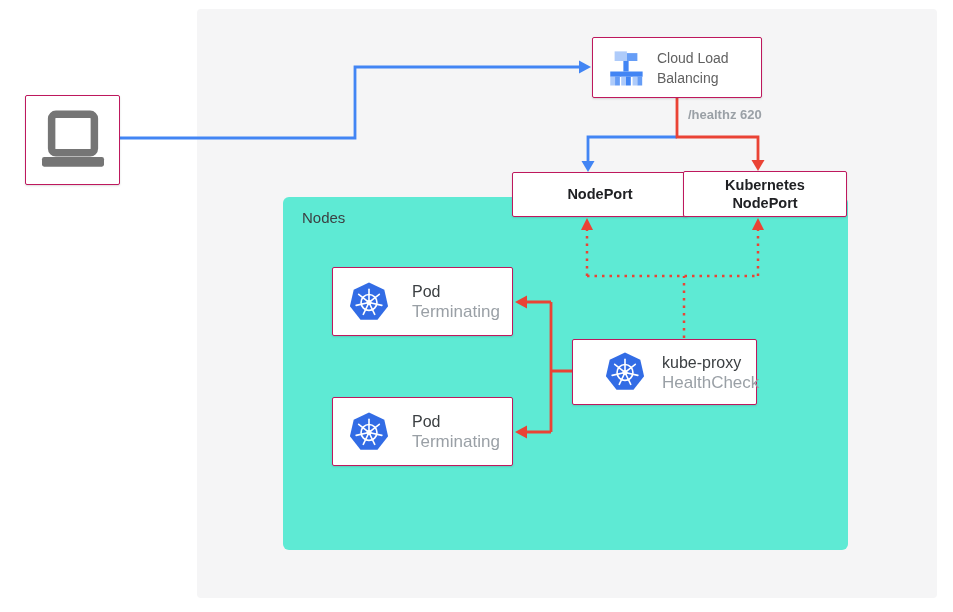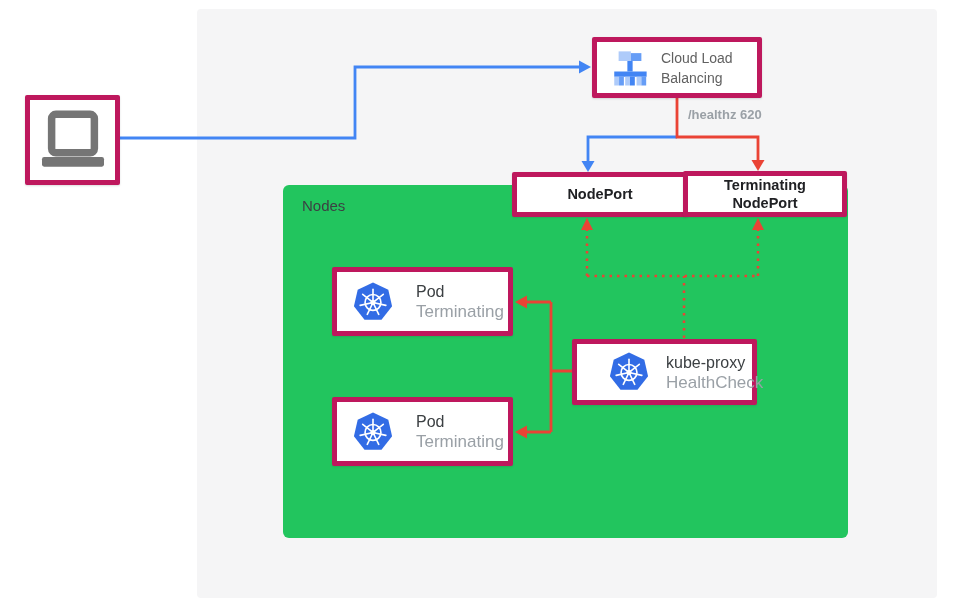"Cloud Load Balancing" .card { border: 5px solid #be185d -> 1px solid #be185d }
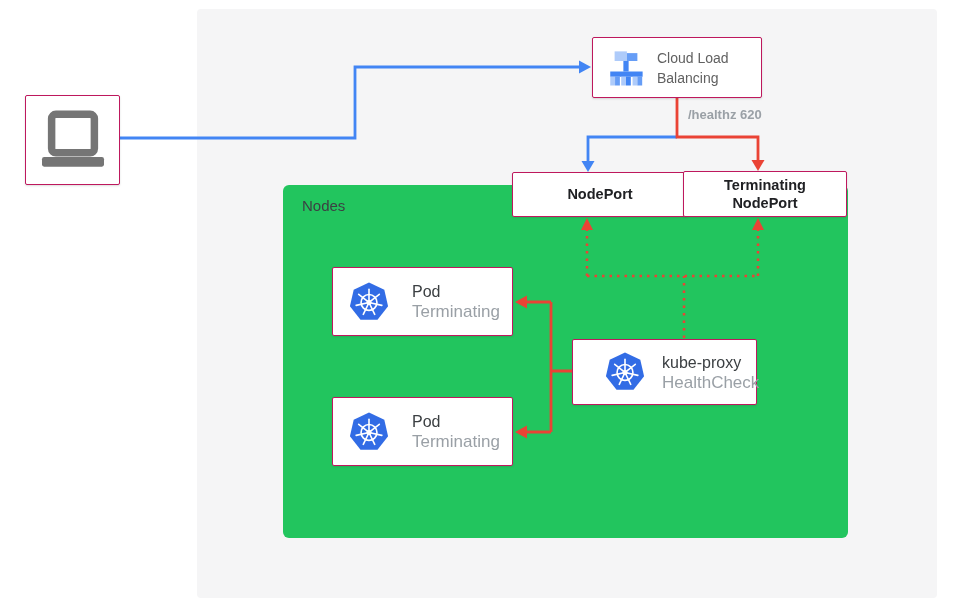"Terminating NodePort" div.port-label { text: Terminating -> Kubernetes }
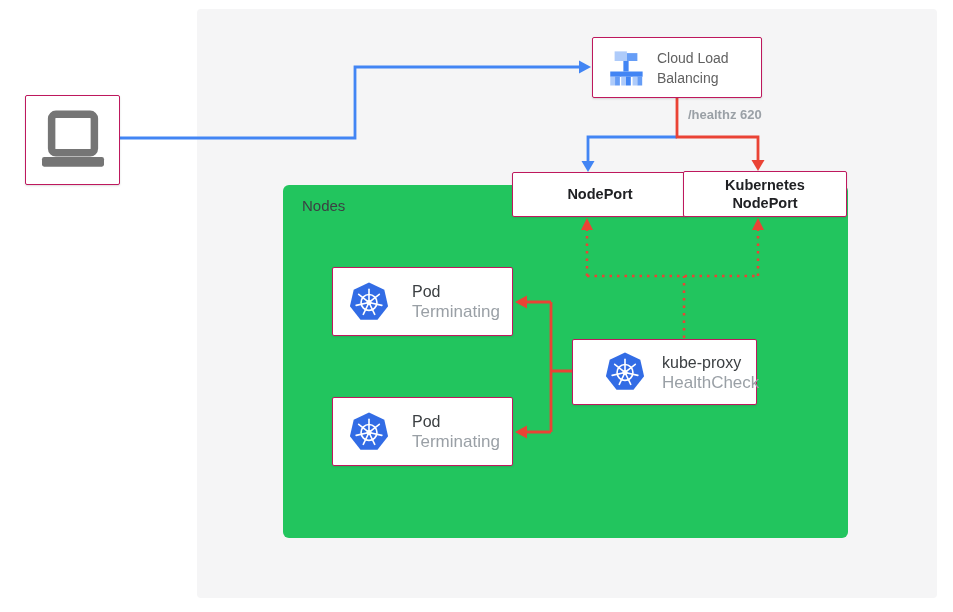"Nodes" .nodes-panel { background: #22c55e -> #5eead4; top: 185px -> 197px }
